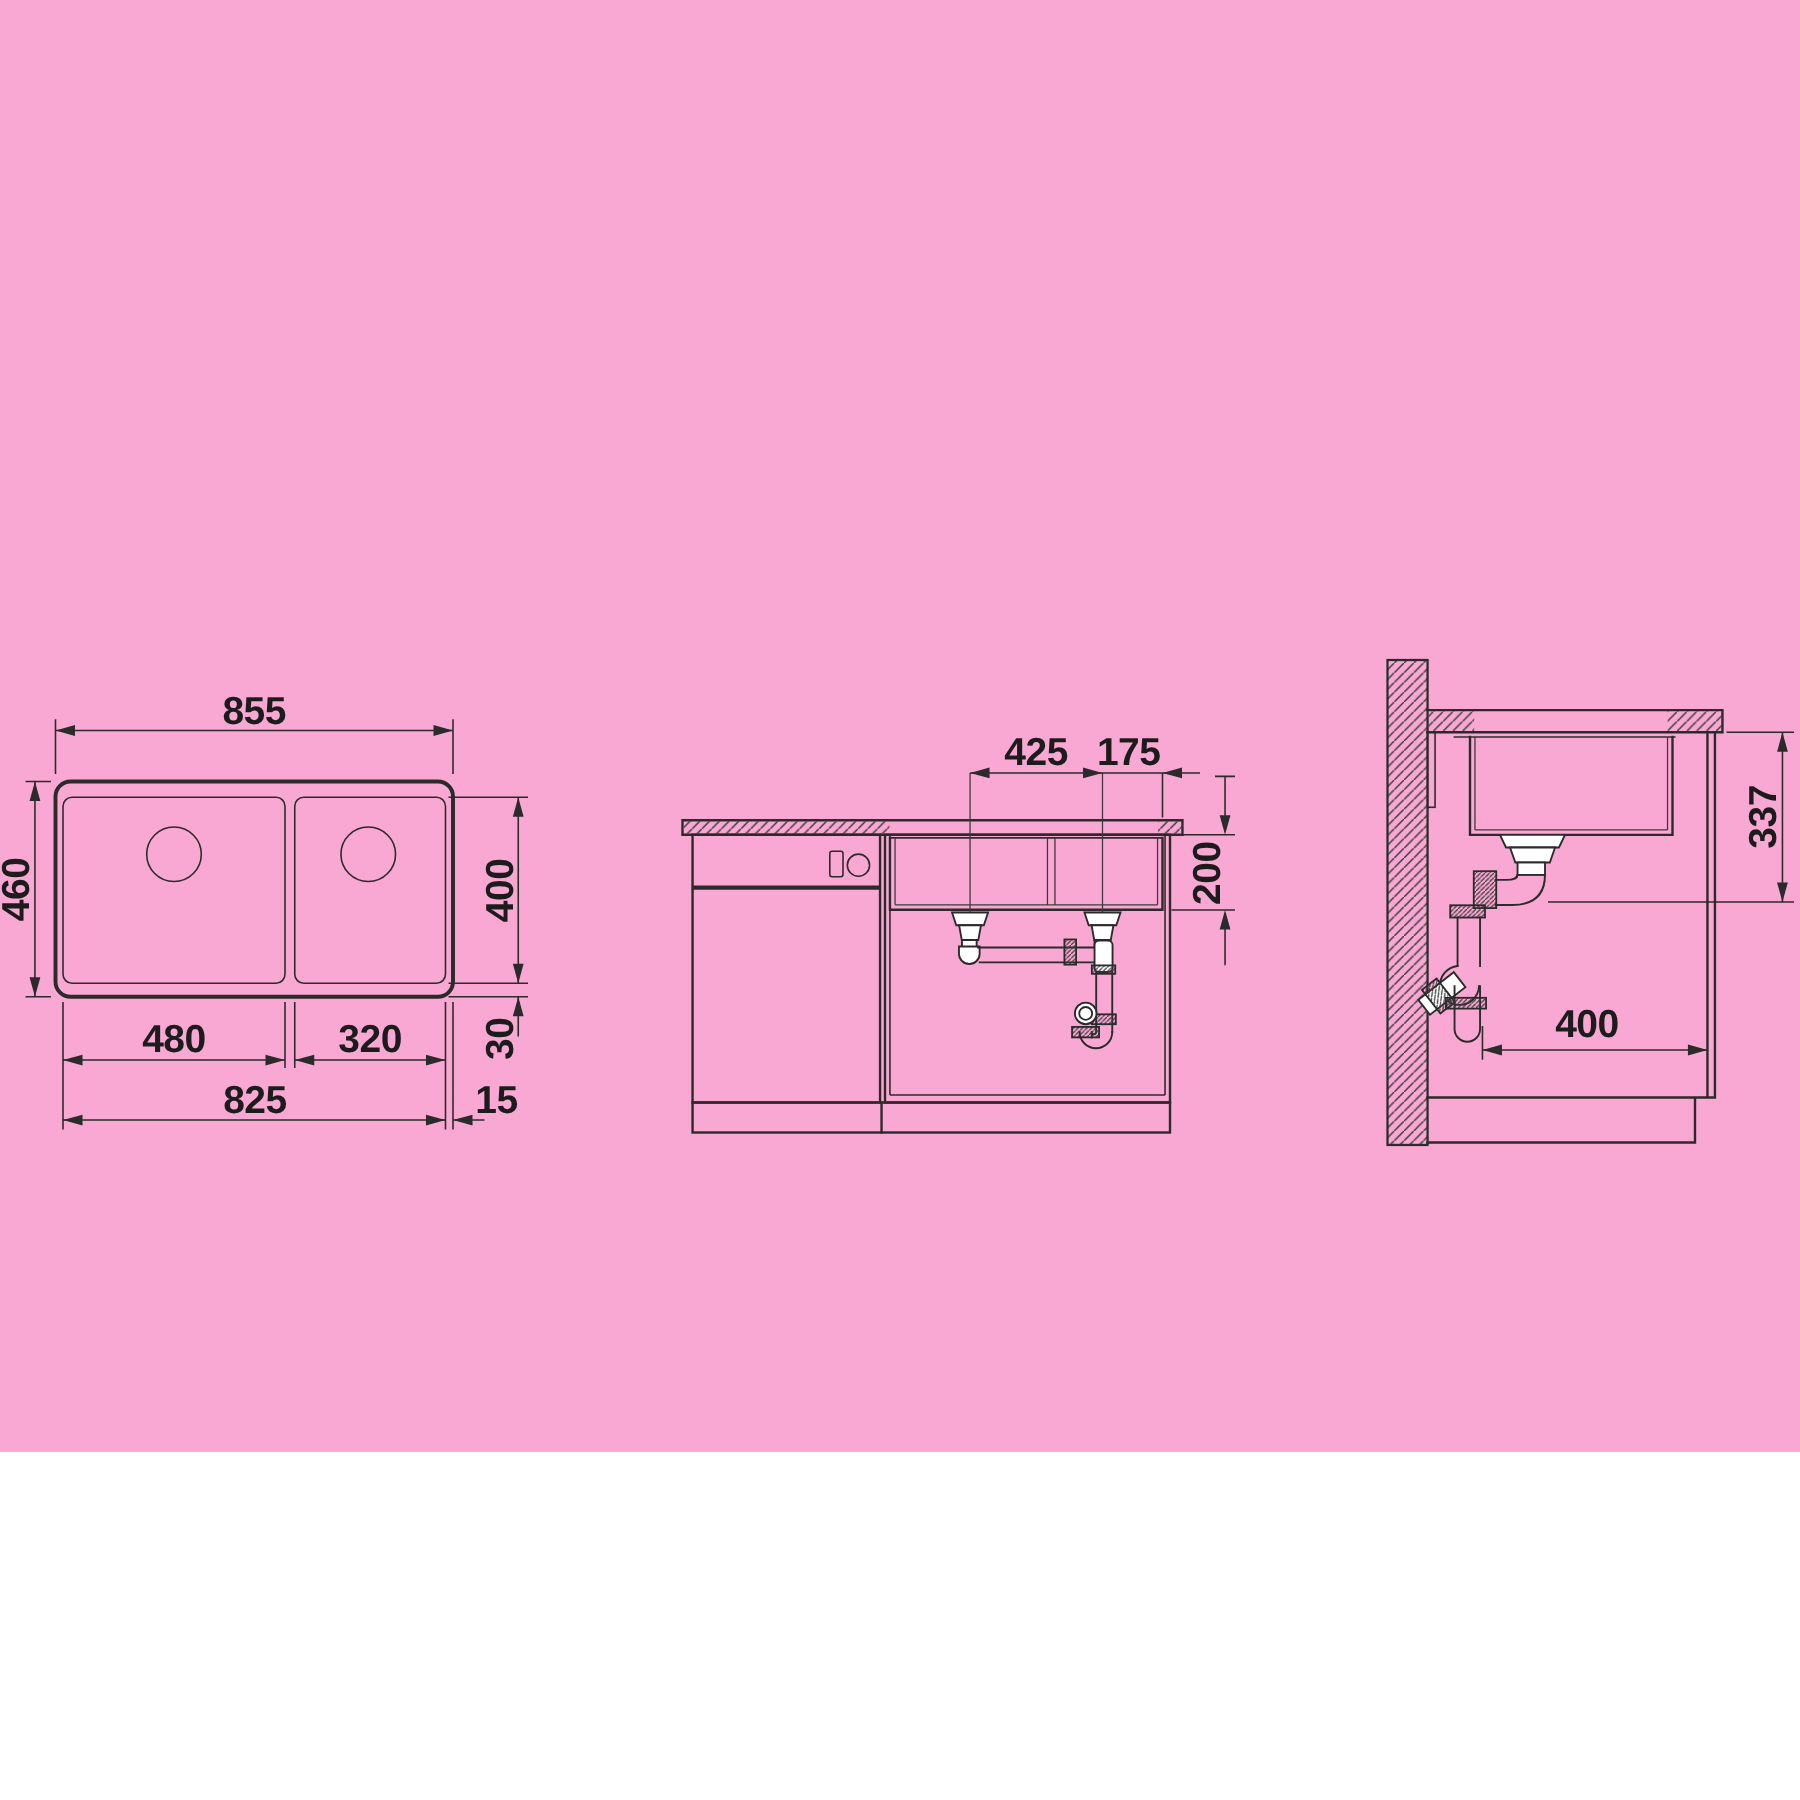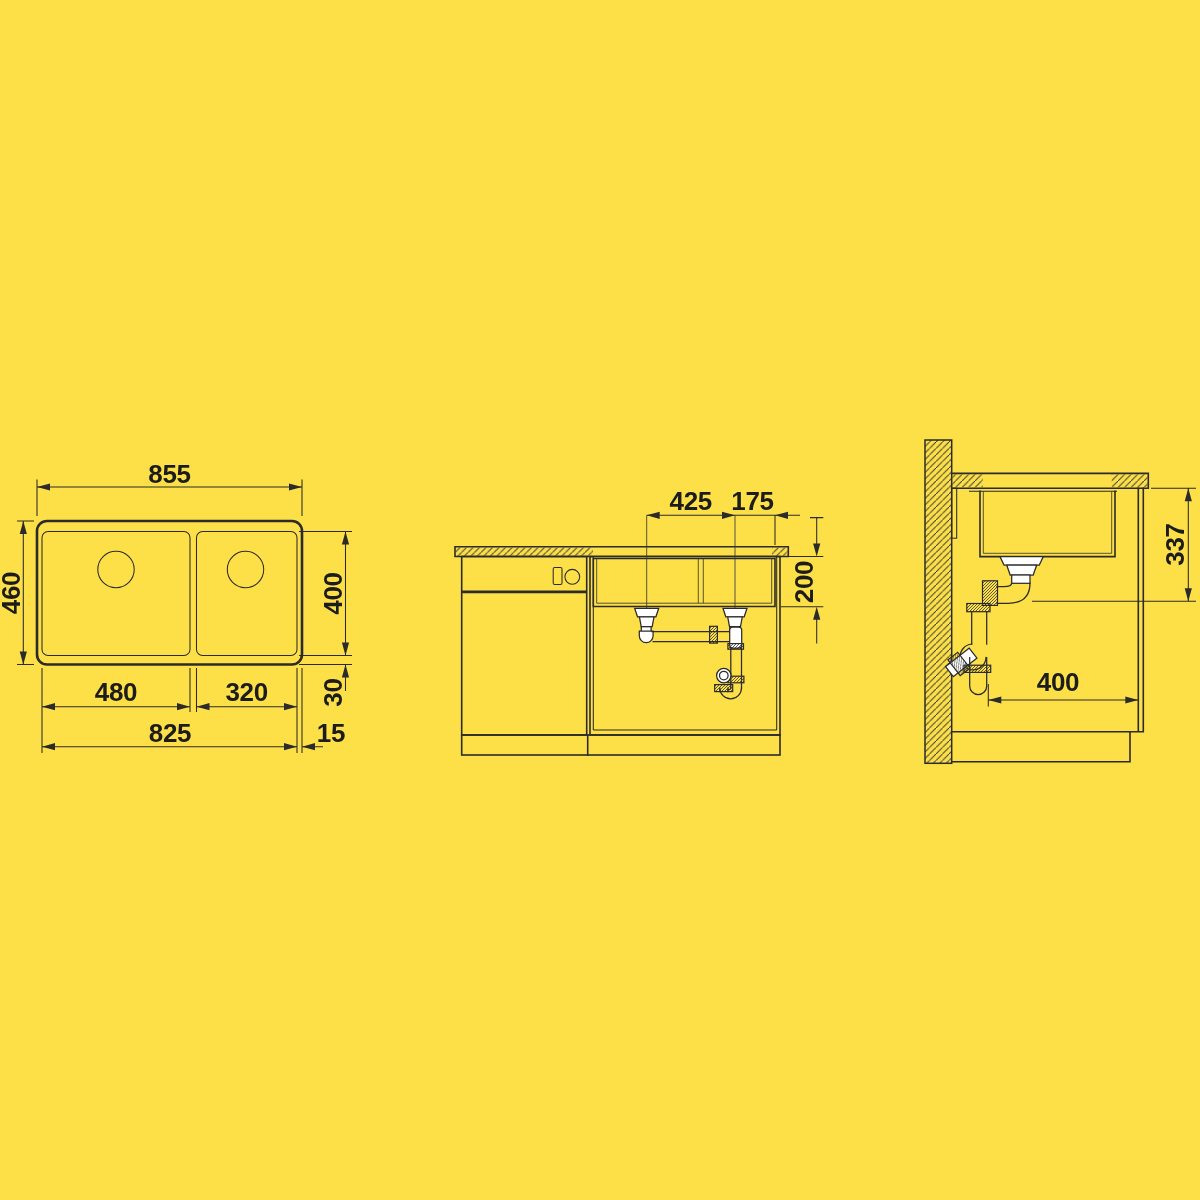"855" .page { background: #fde047 -> #f9a8d4; height: 1200px -> 968px }
